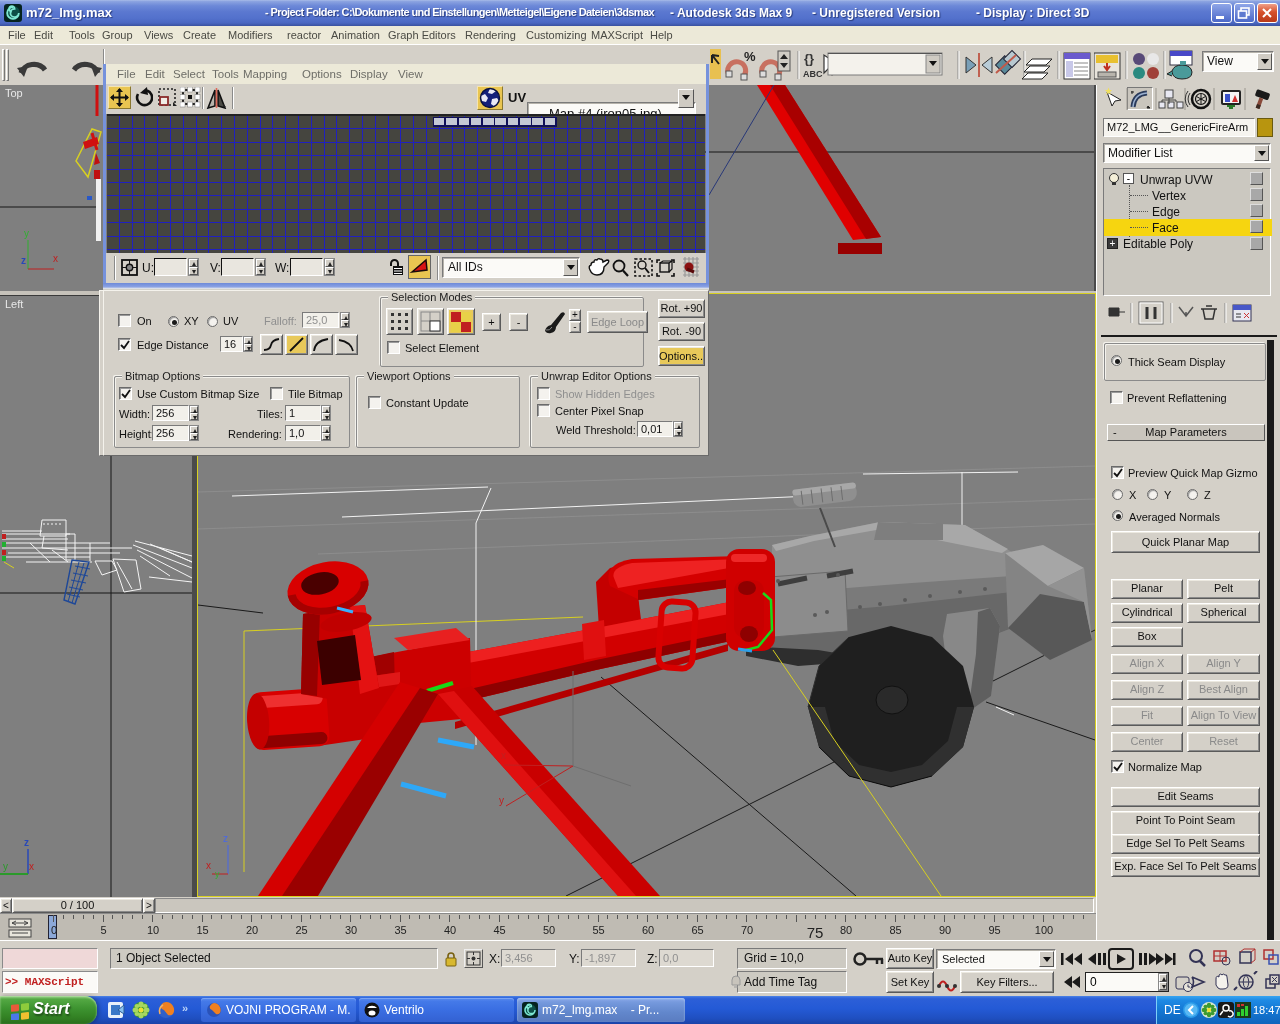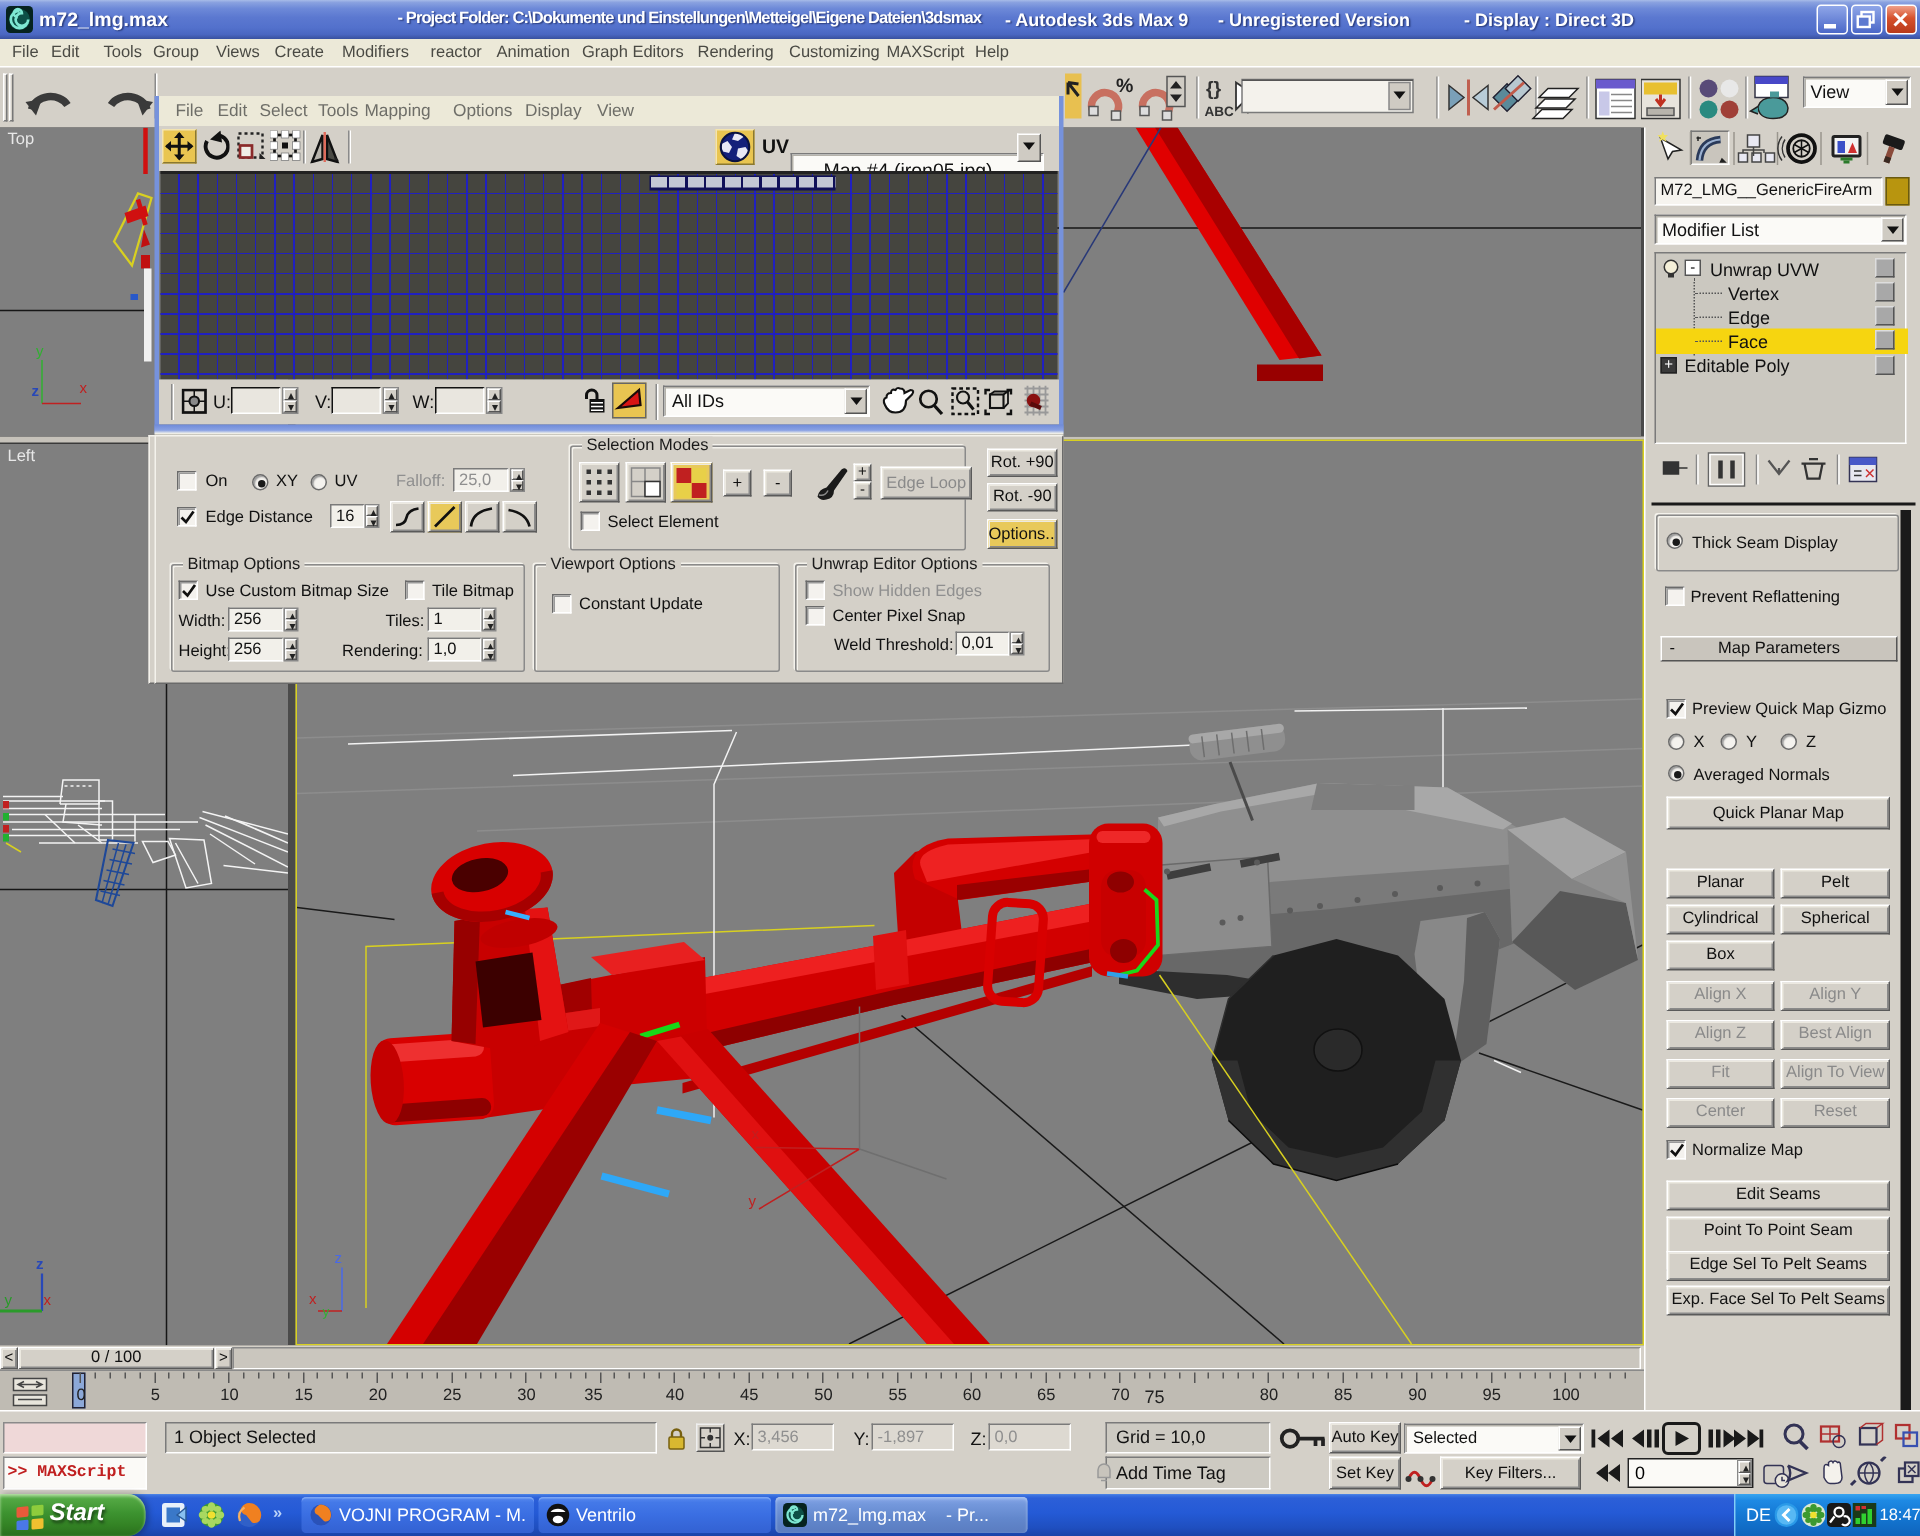"35" div.abs { text-align: none -> center }
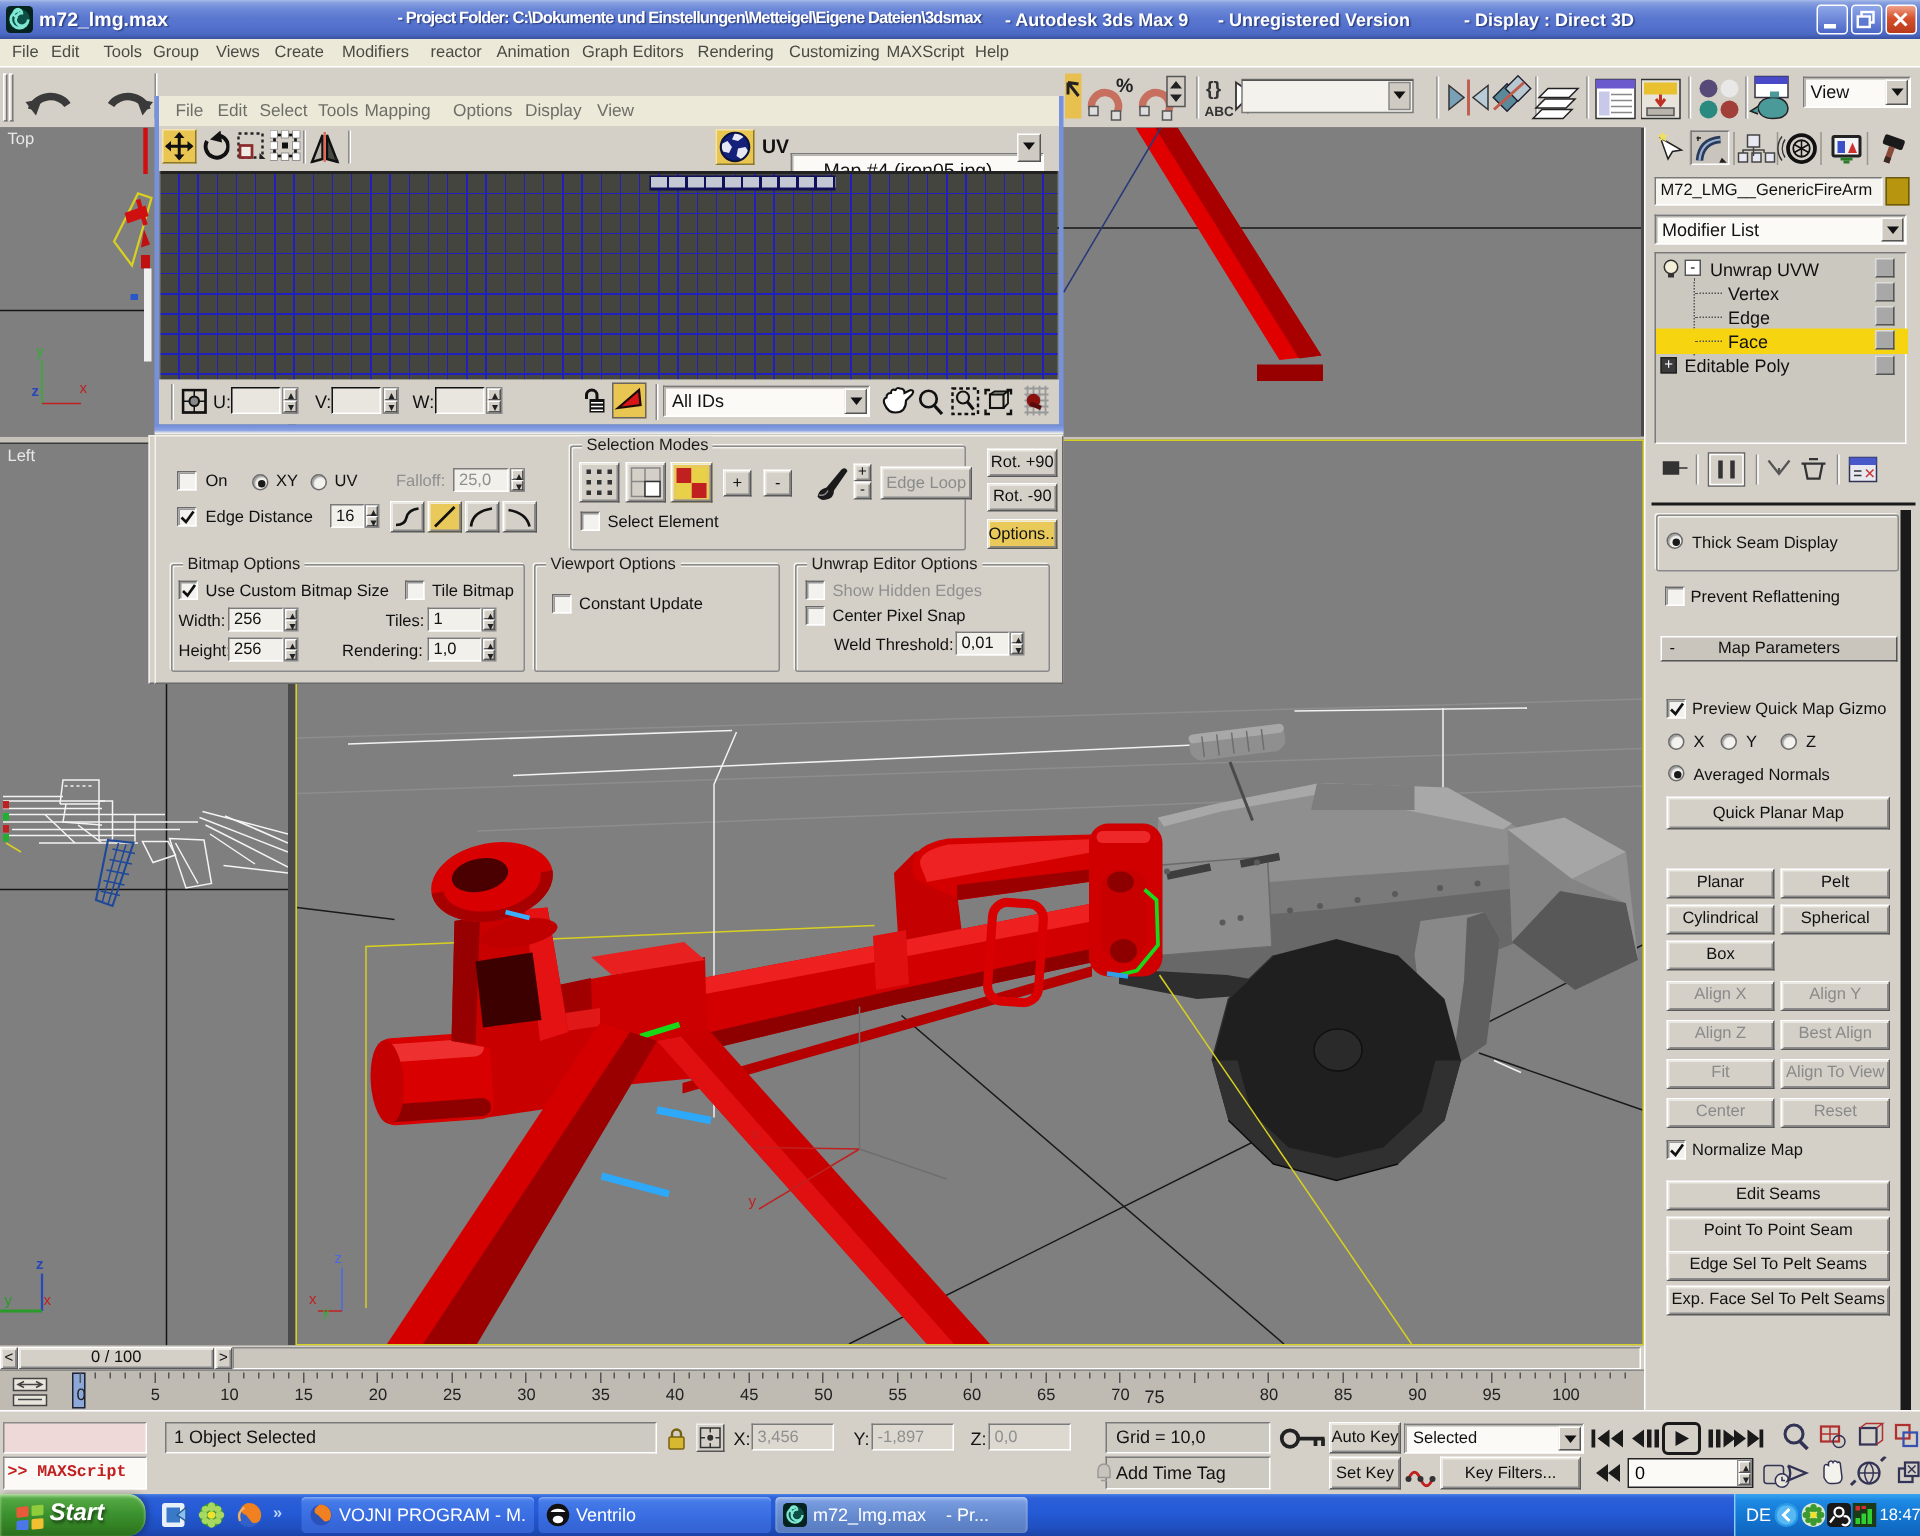"75" div.abs { font-size: 12px -> 15px; left: 763px -> 804px; text-align: none -> center }
